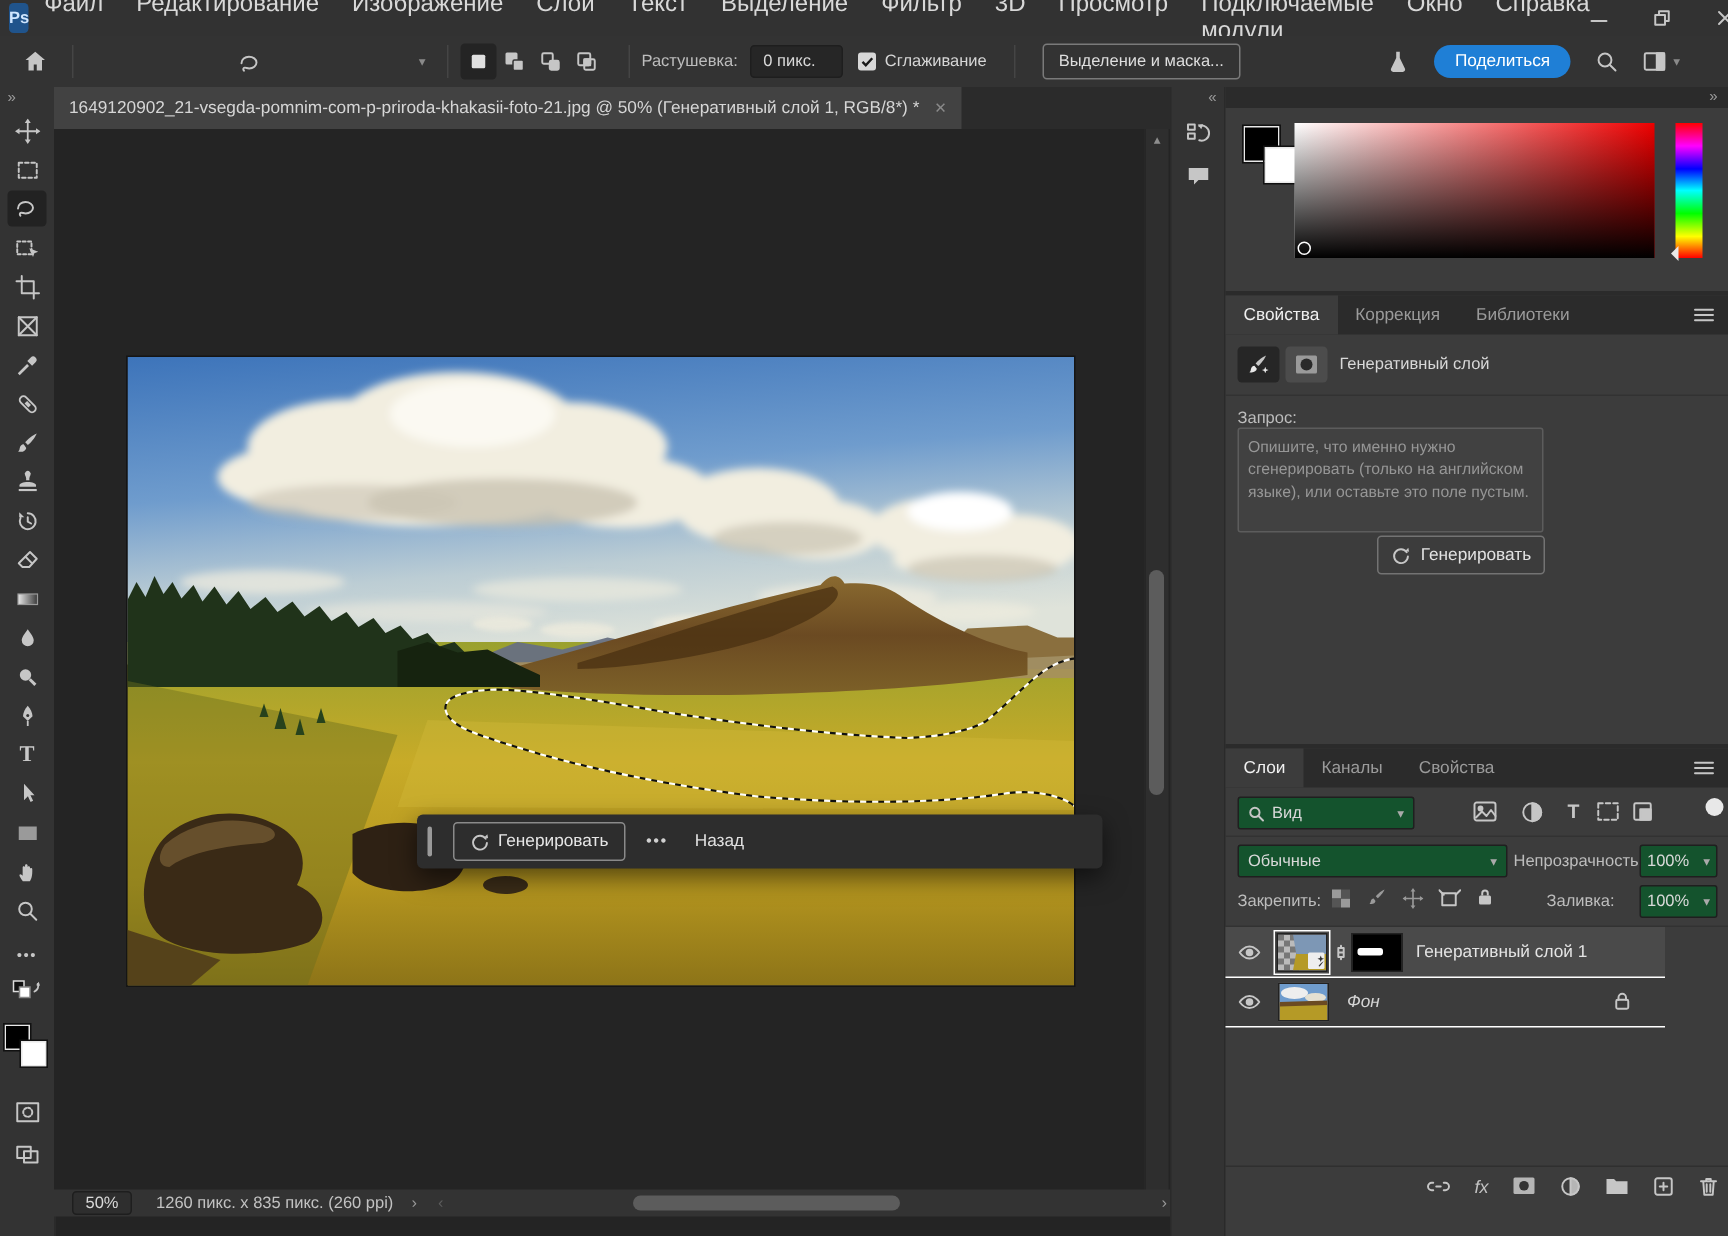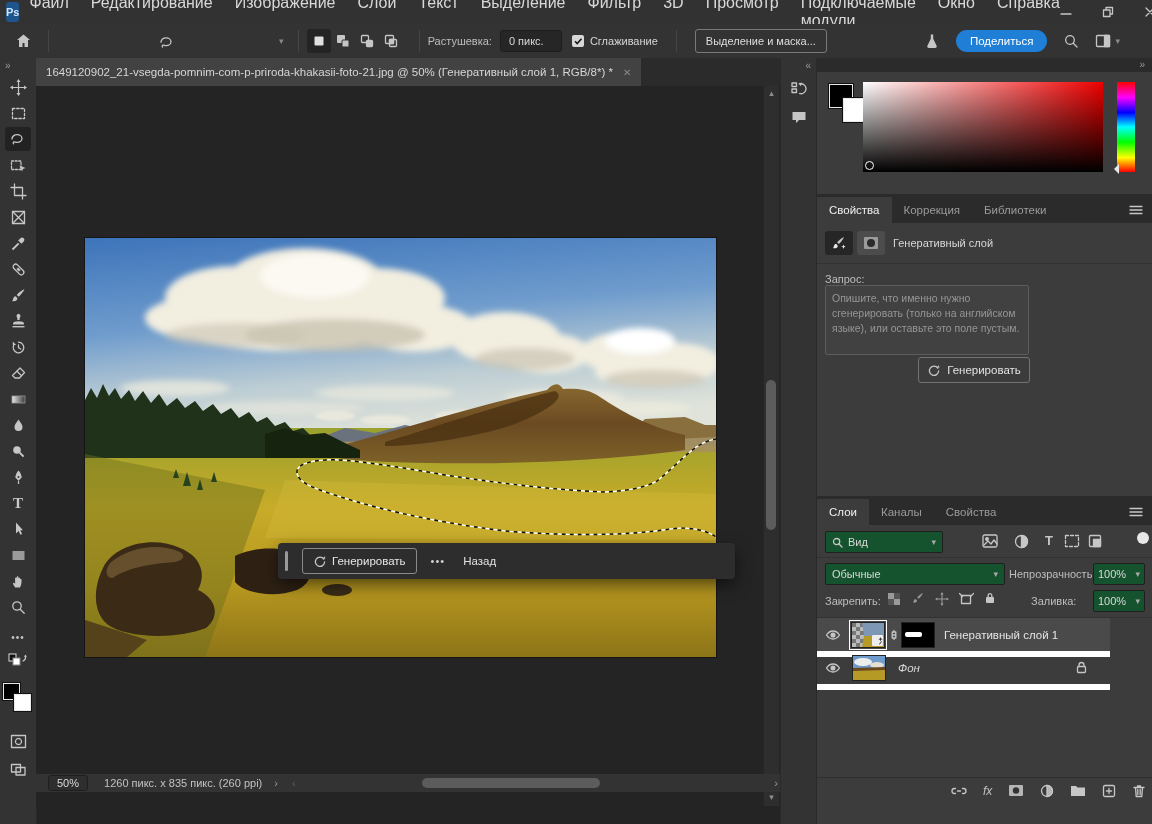"Генеративный слой 1" .layerrow { border-bottom: 6px solid #ffffff -> 1px solid #ffffff }
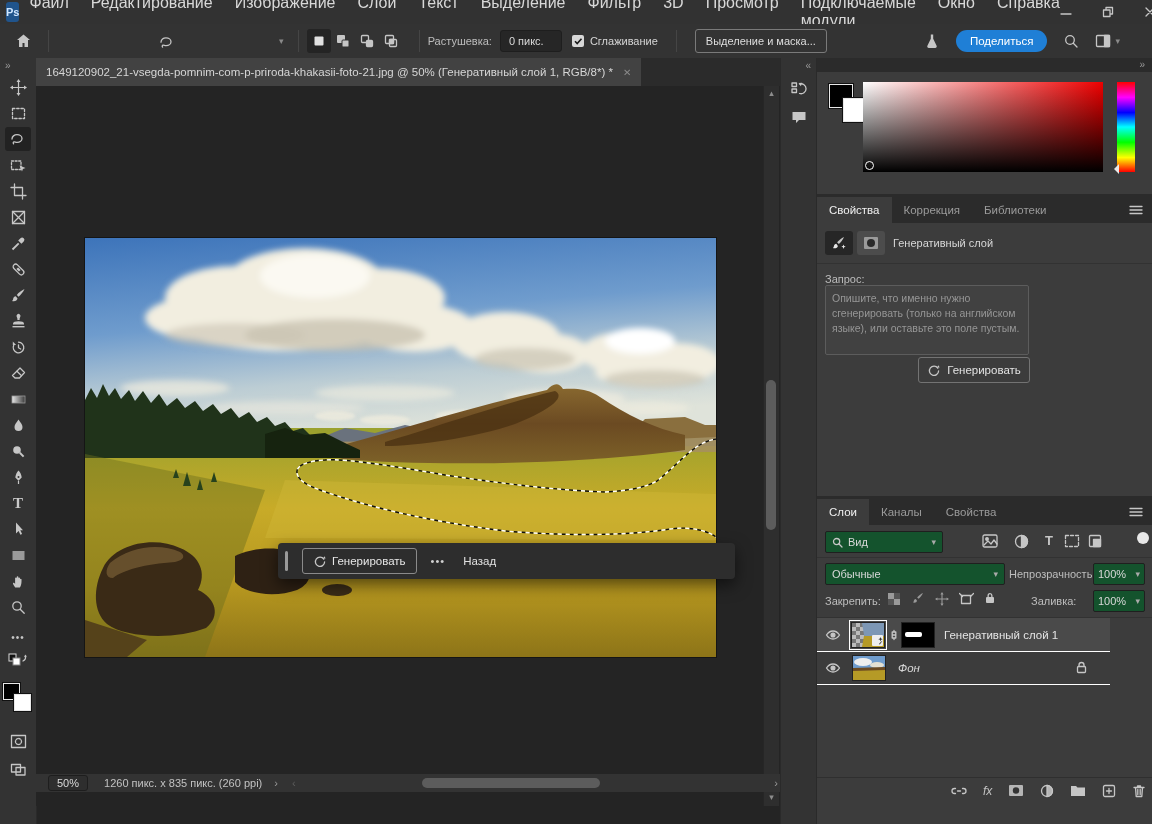"50%" .statusbar { top: 774px -> 793px }
